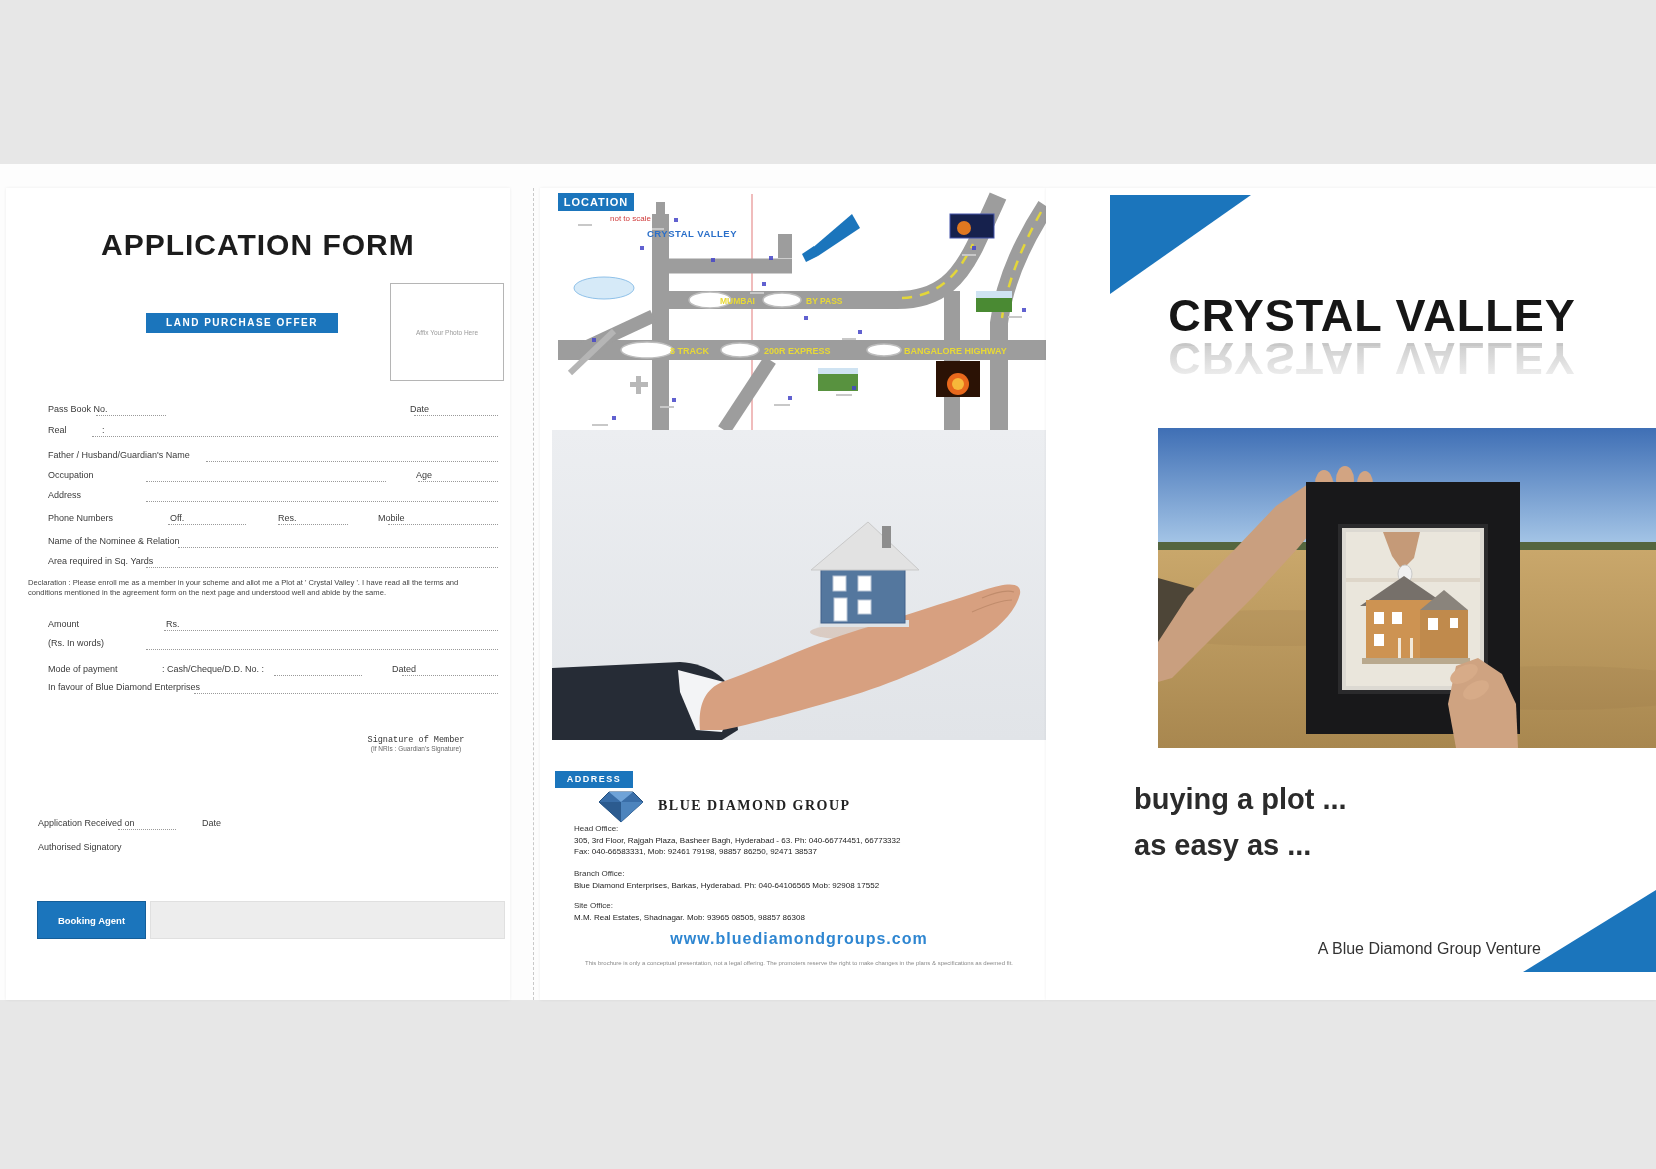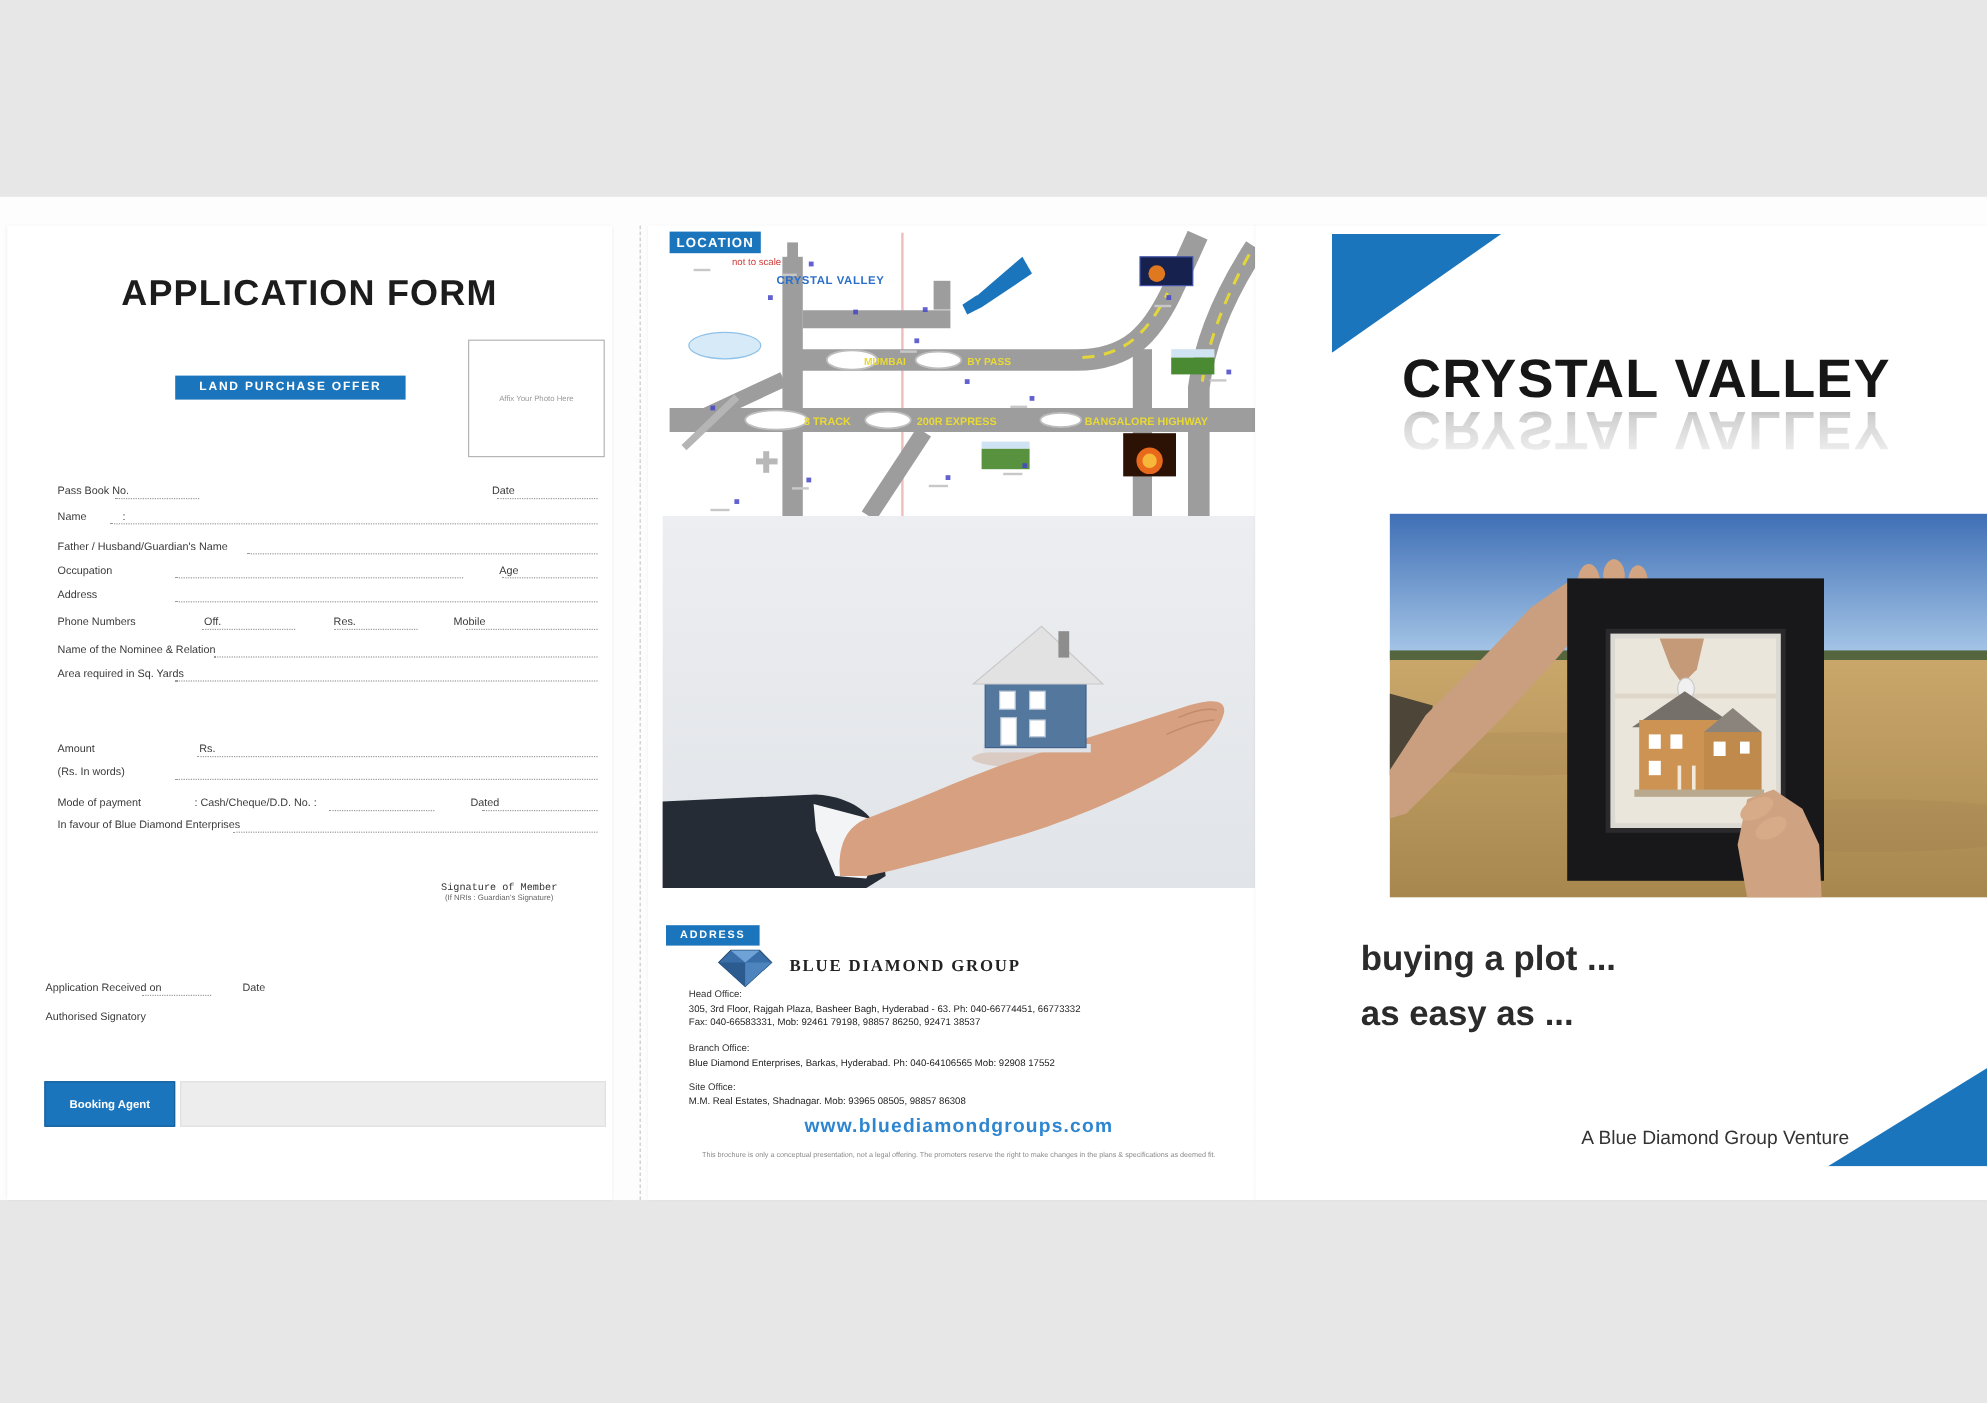"Name" span.lbl { text: Name -> Real }
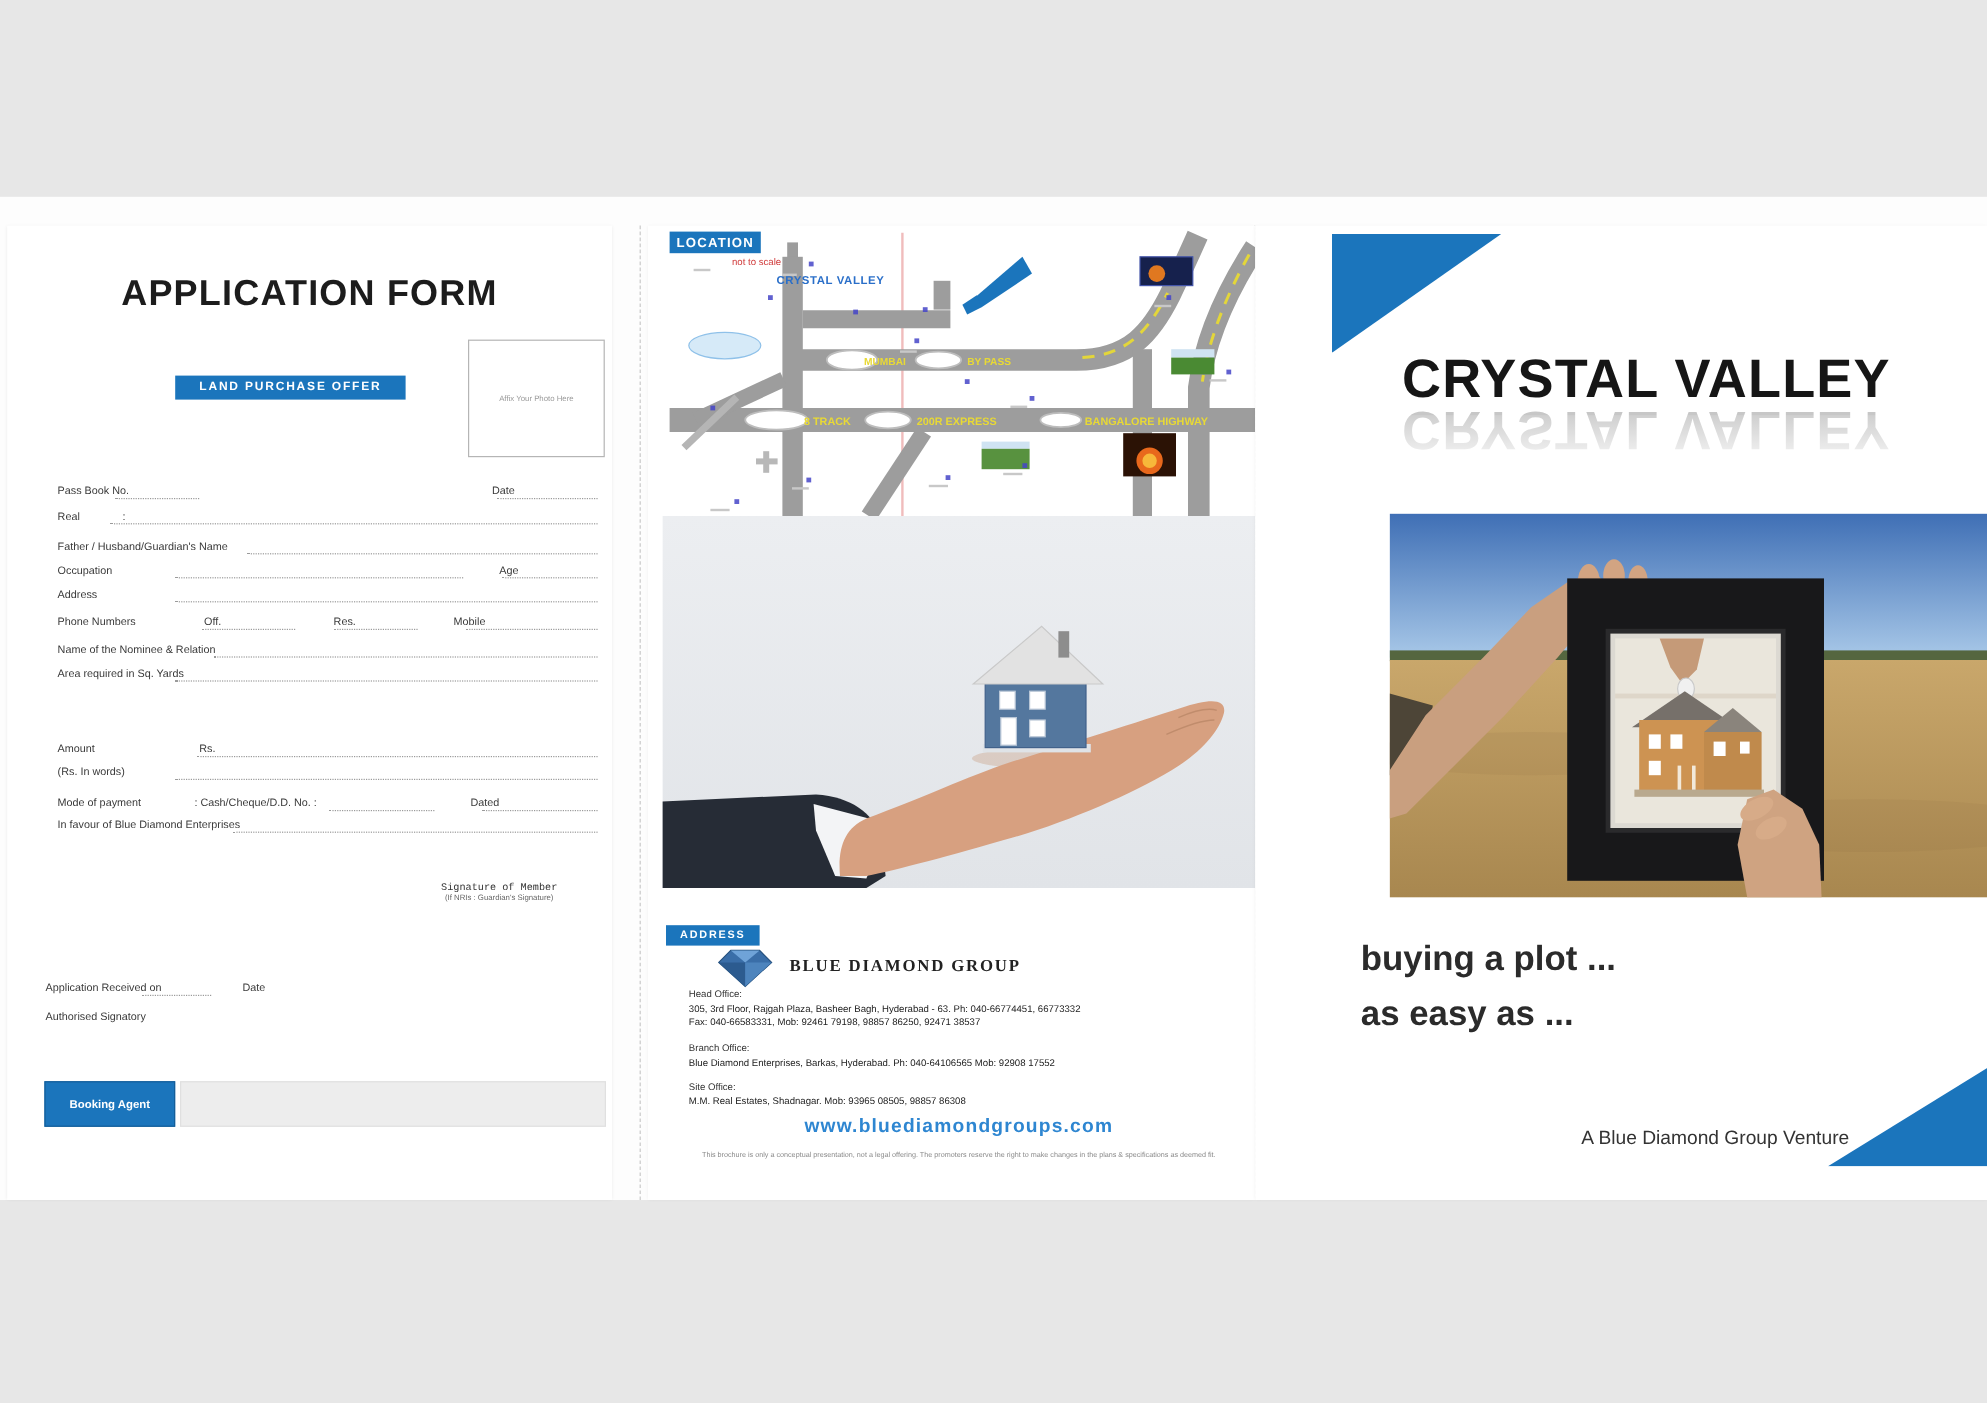"Declaration : Please enroll me" div.decl { html: none -> <div>Declaration : Please enroll me as a member in your scheme and allot me a Plot at ' Crystal Valley '. I have read all the terms and conditions mentioned in the agreement form on the next page and understood well and abide by the same.</div> }
